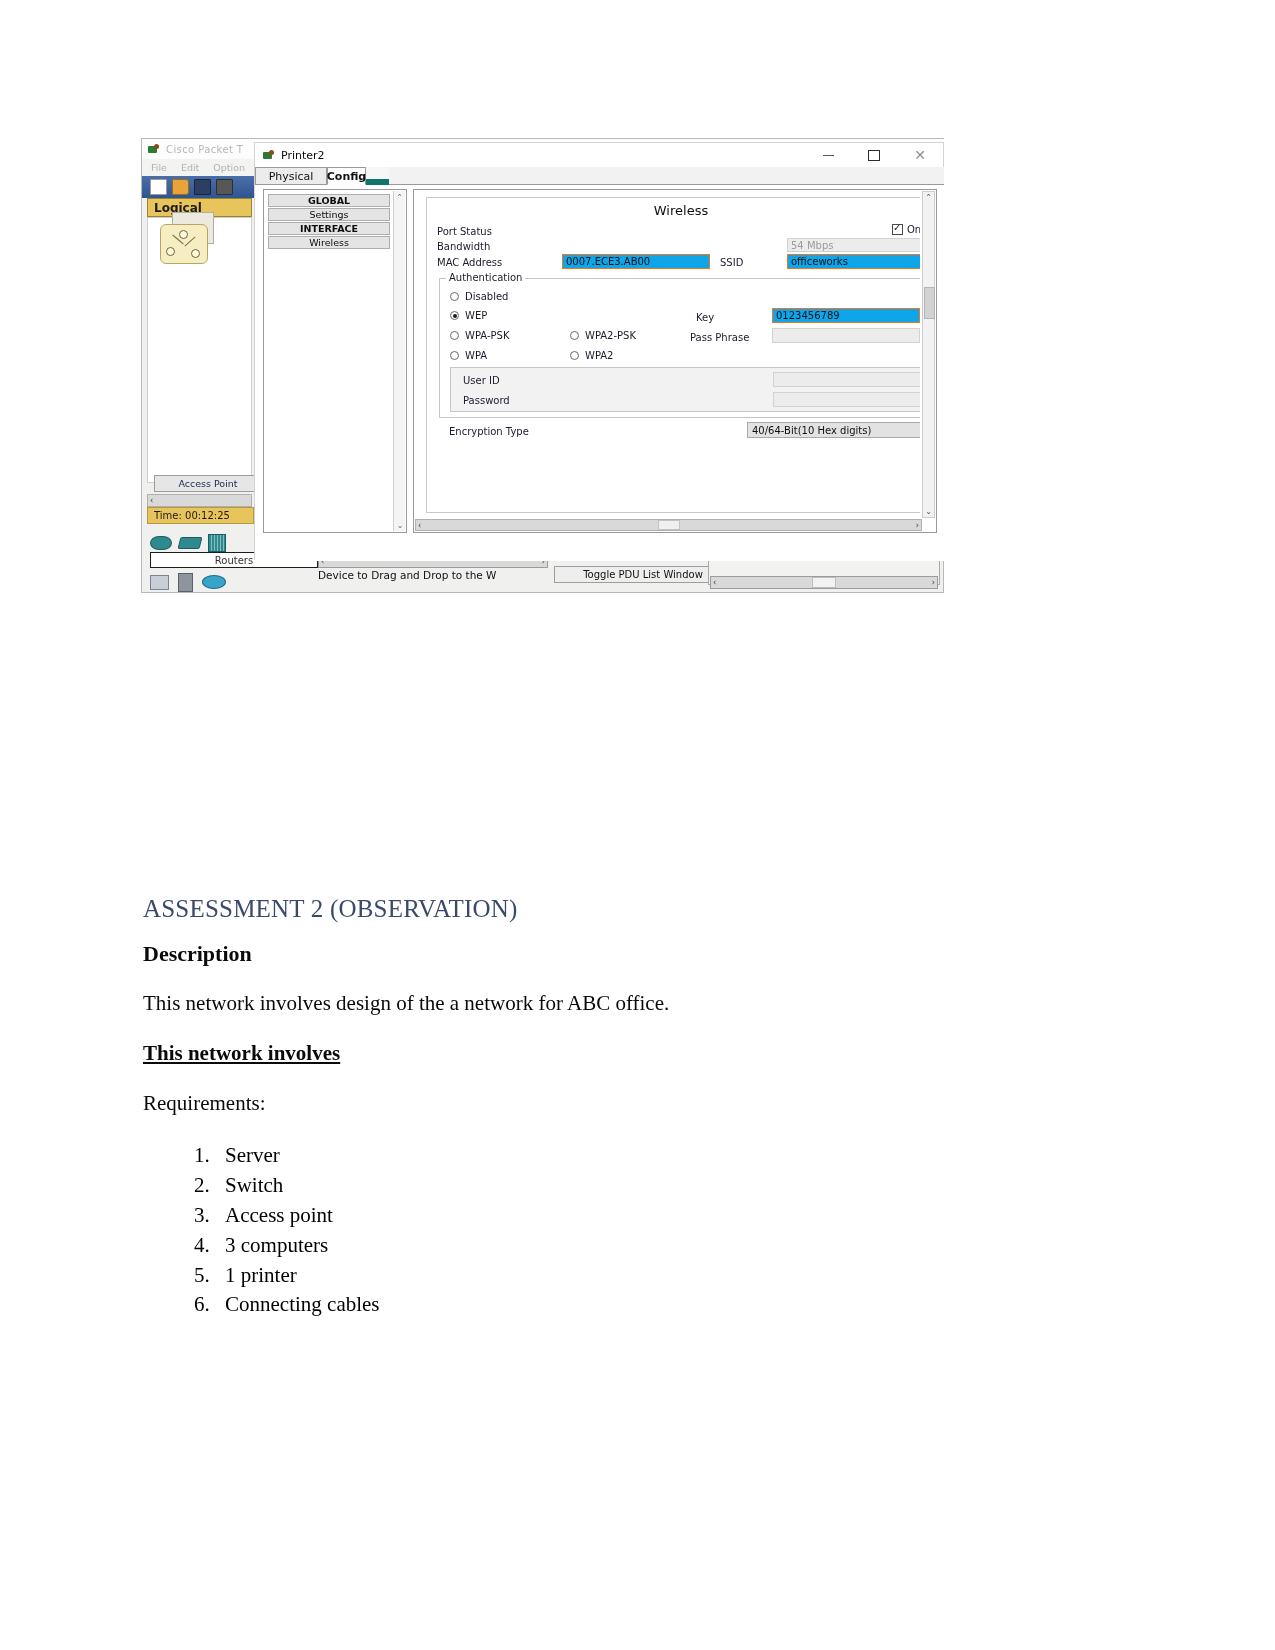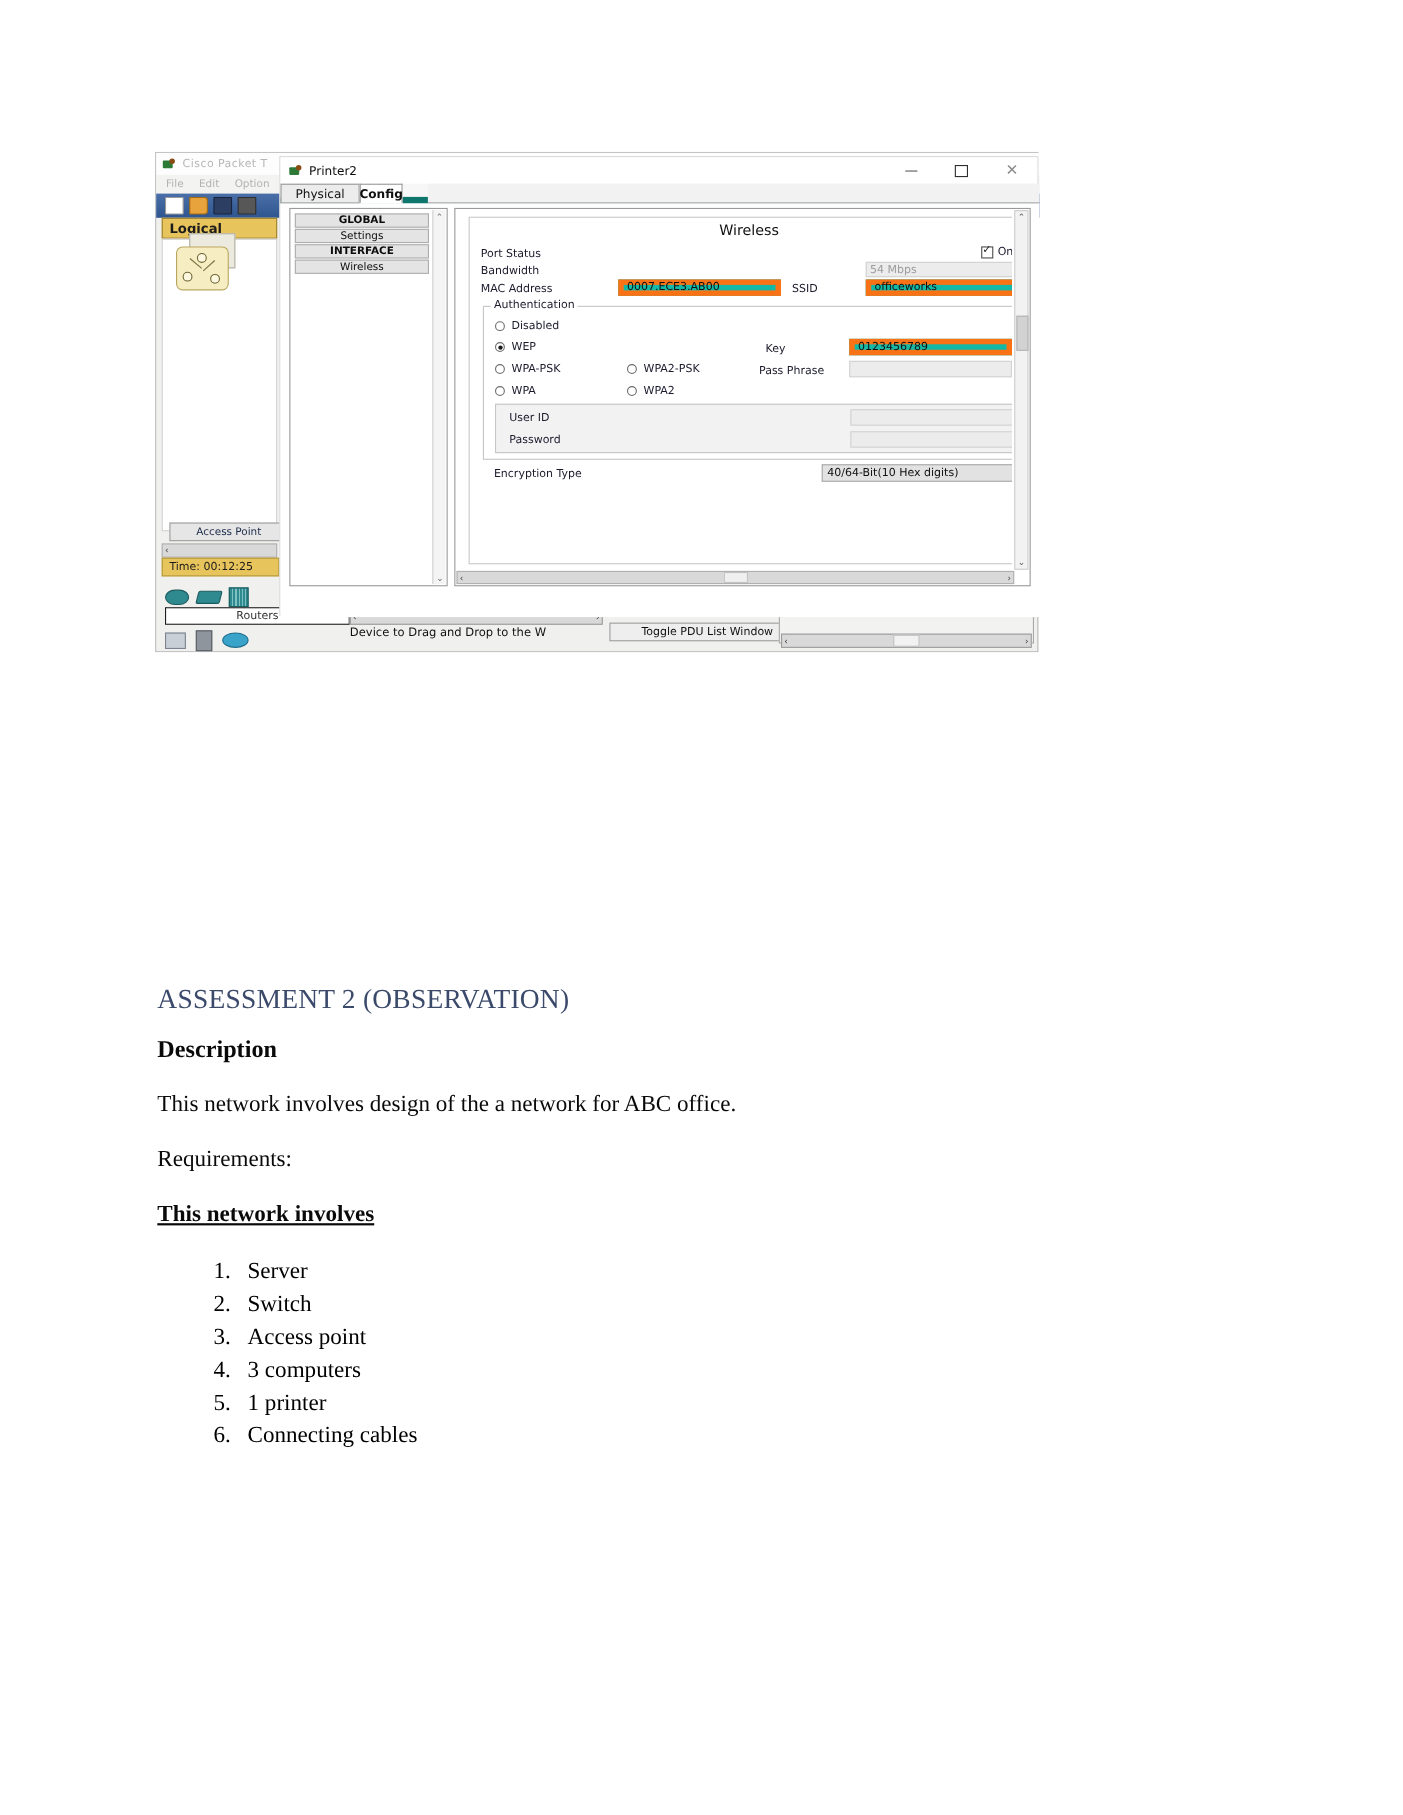"Cisco Packet T" .shot { padding-left: 36px -> none }
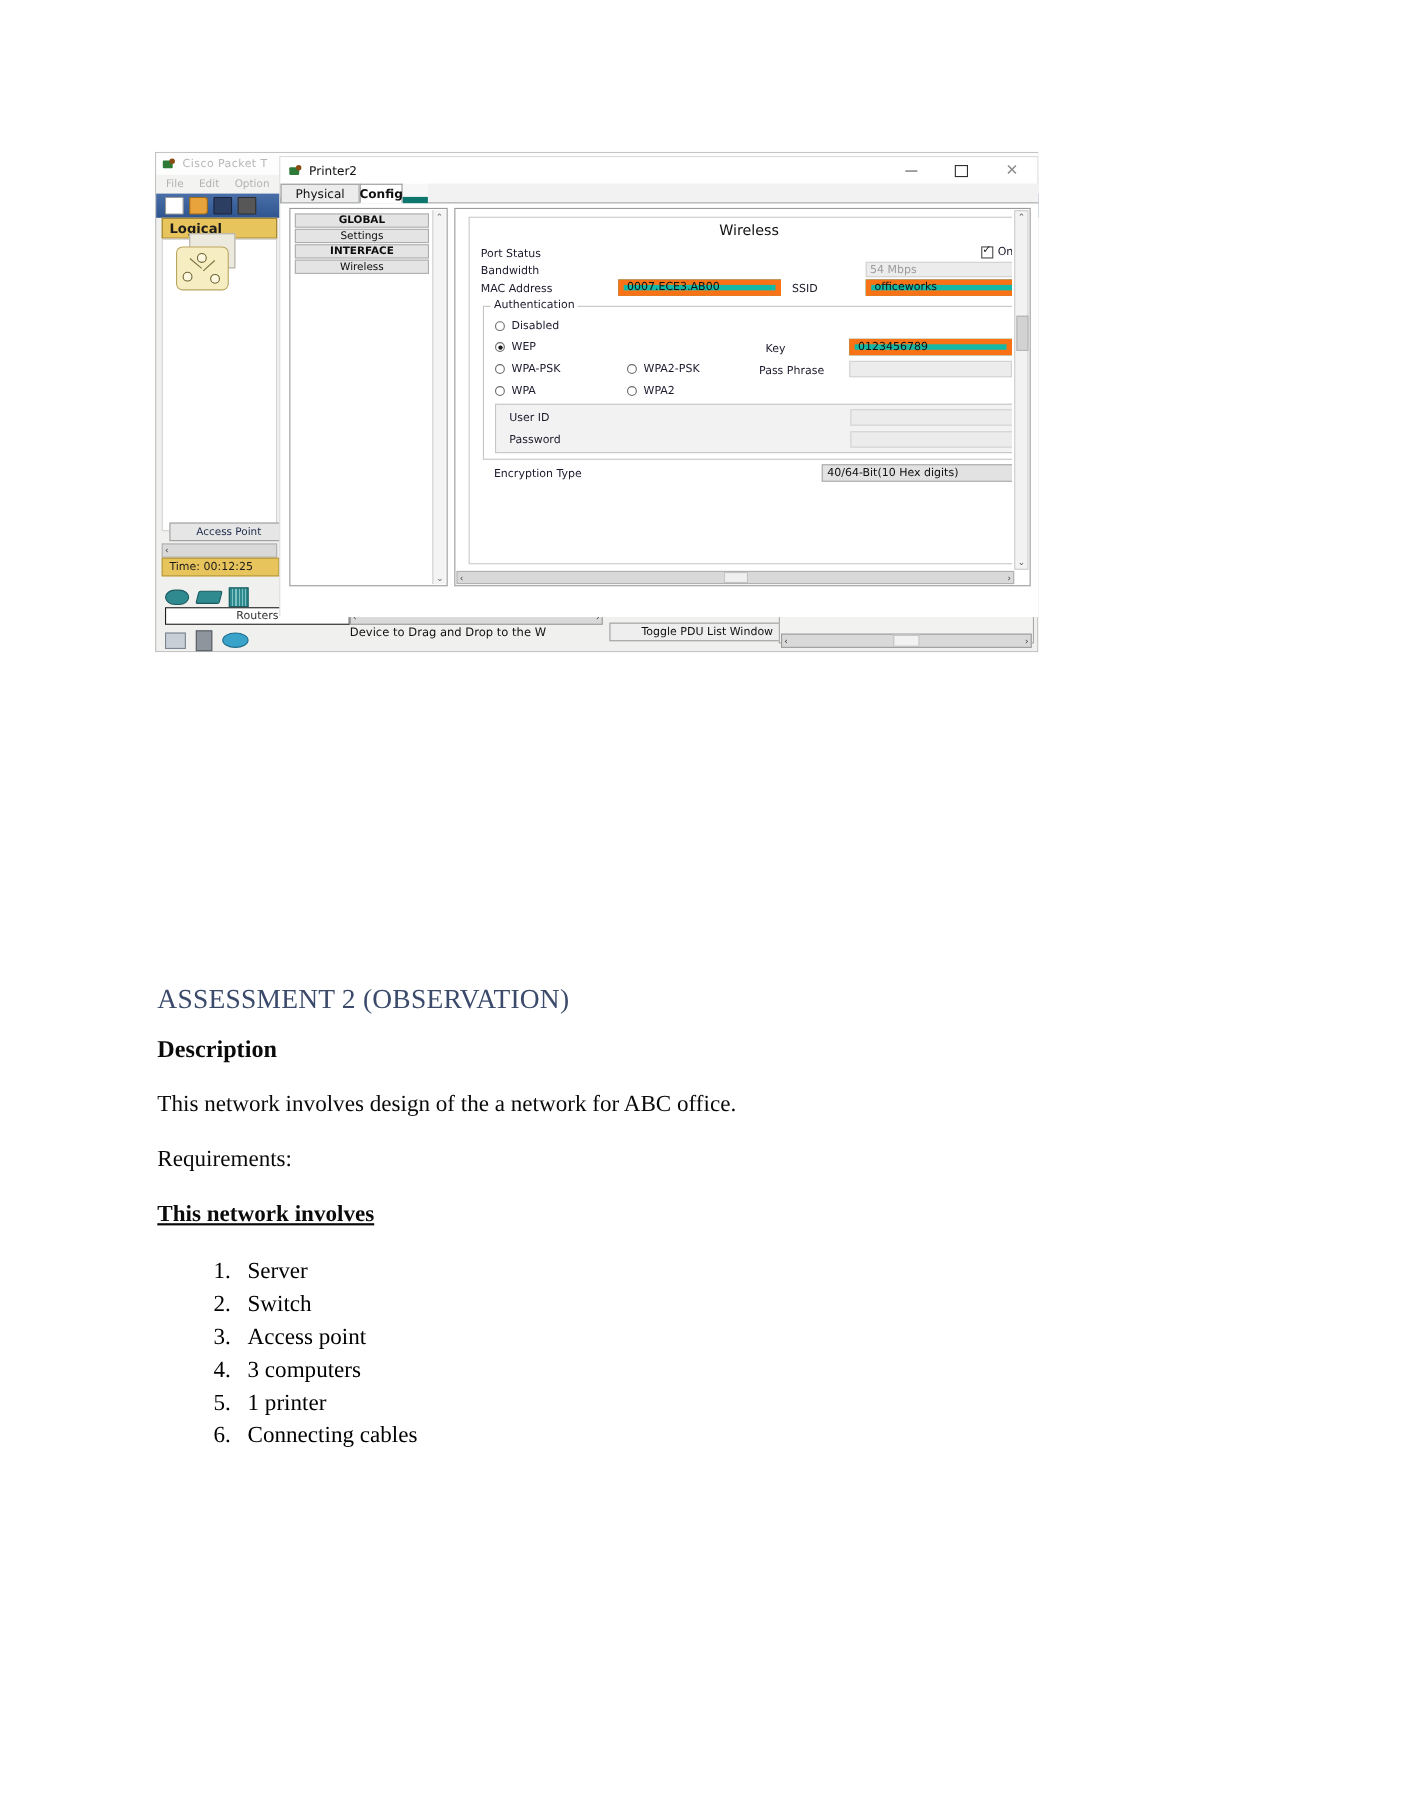"0007.ECE3.AB00" .txtbox { background: #14b8a6 -> #0ea5e9; border: 5px solid #f97316 -> 1px solid #f97316 }
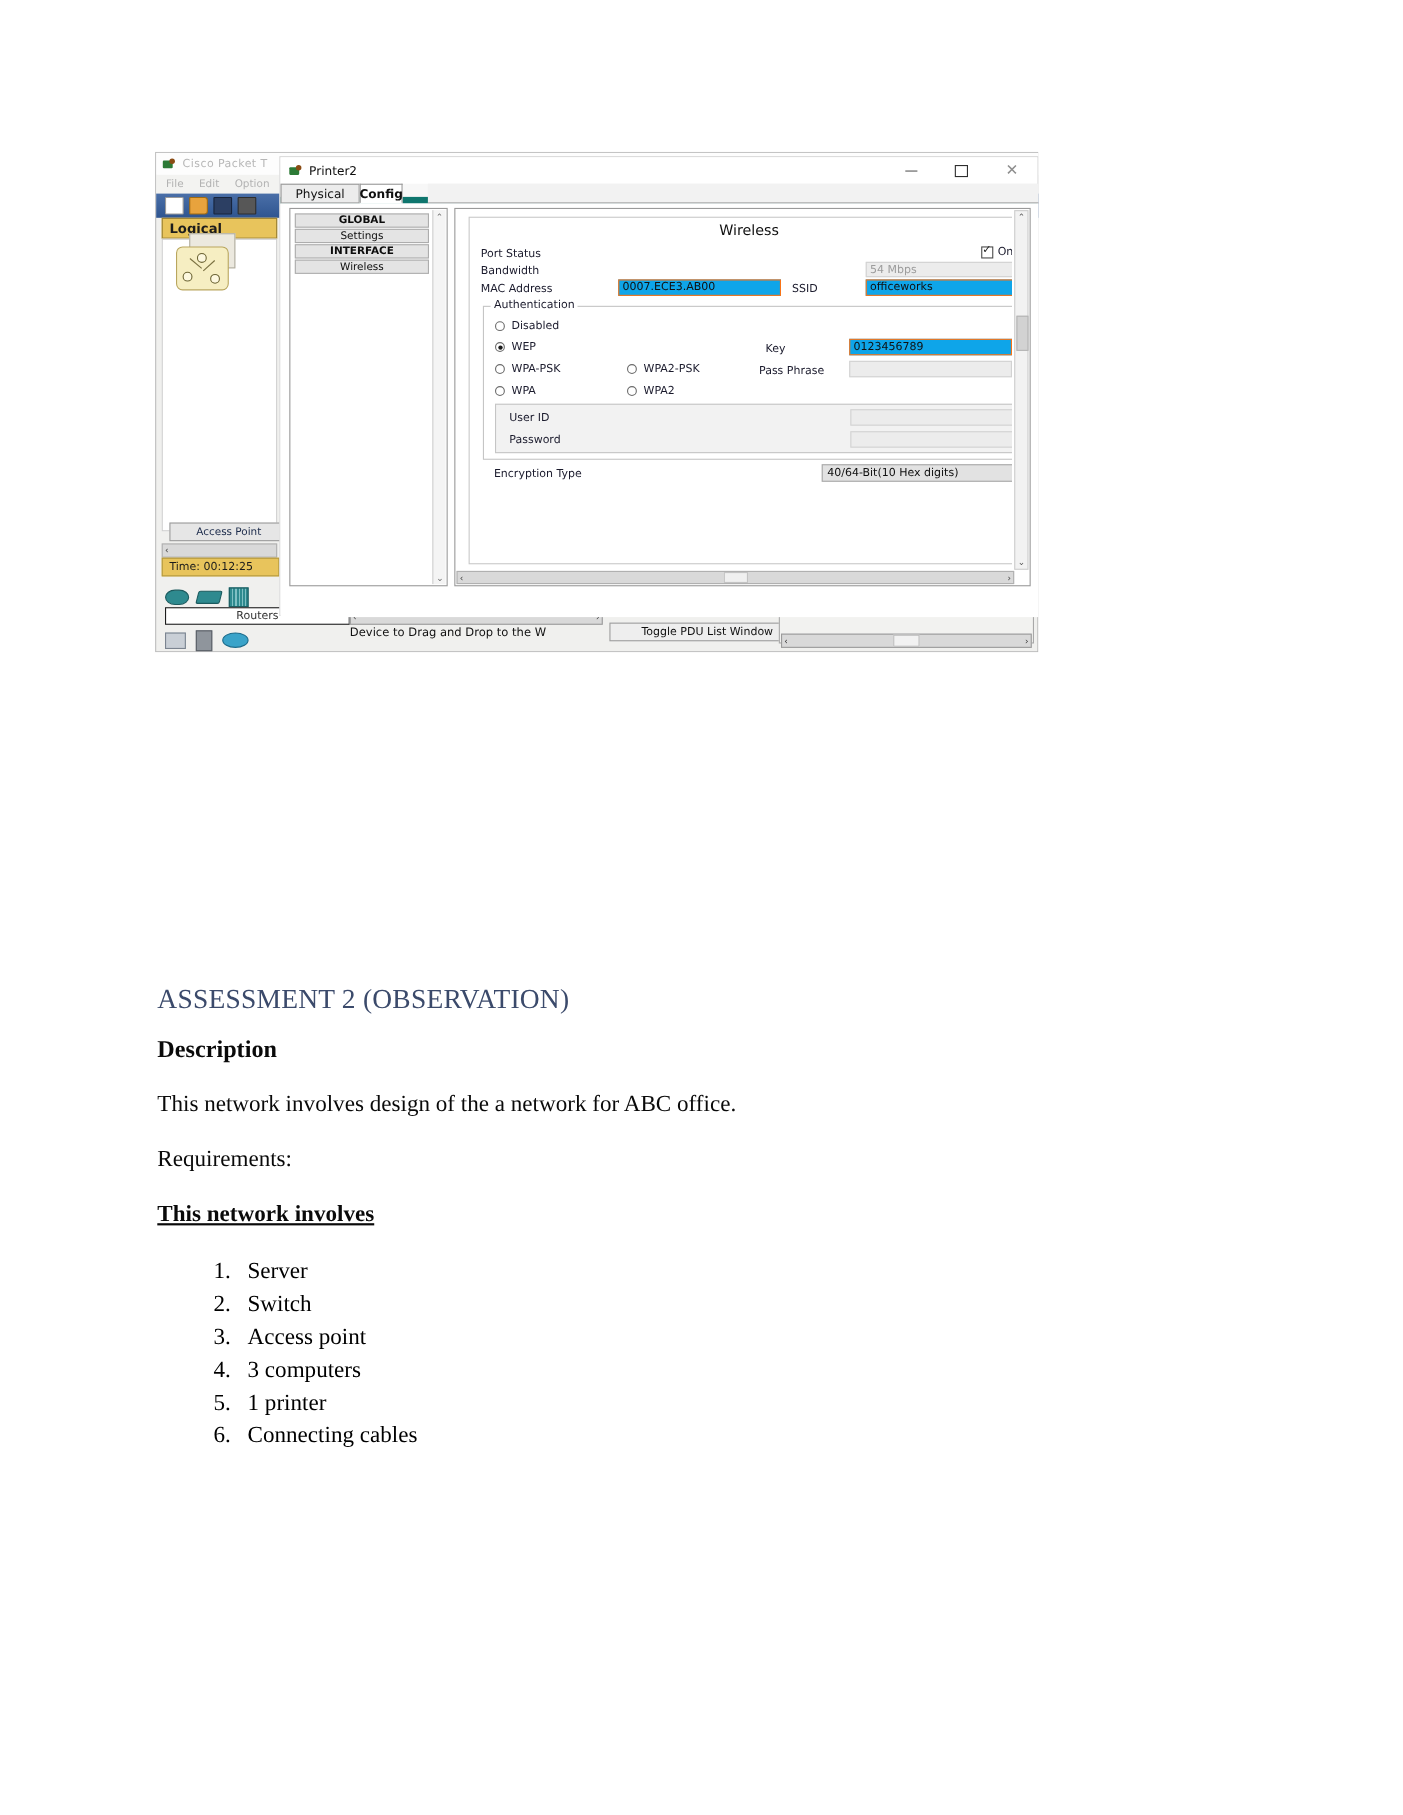"Requirements:" p { order: before "This network involves" -> after "This network involves" }
